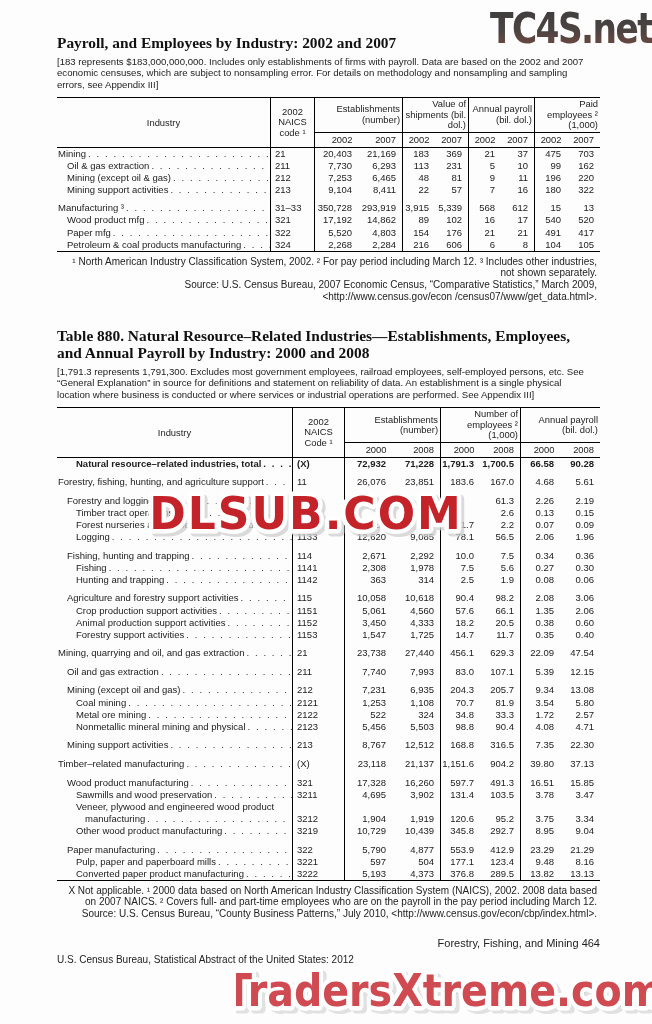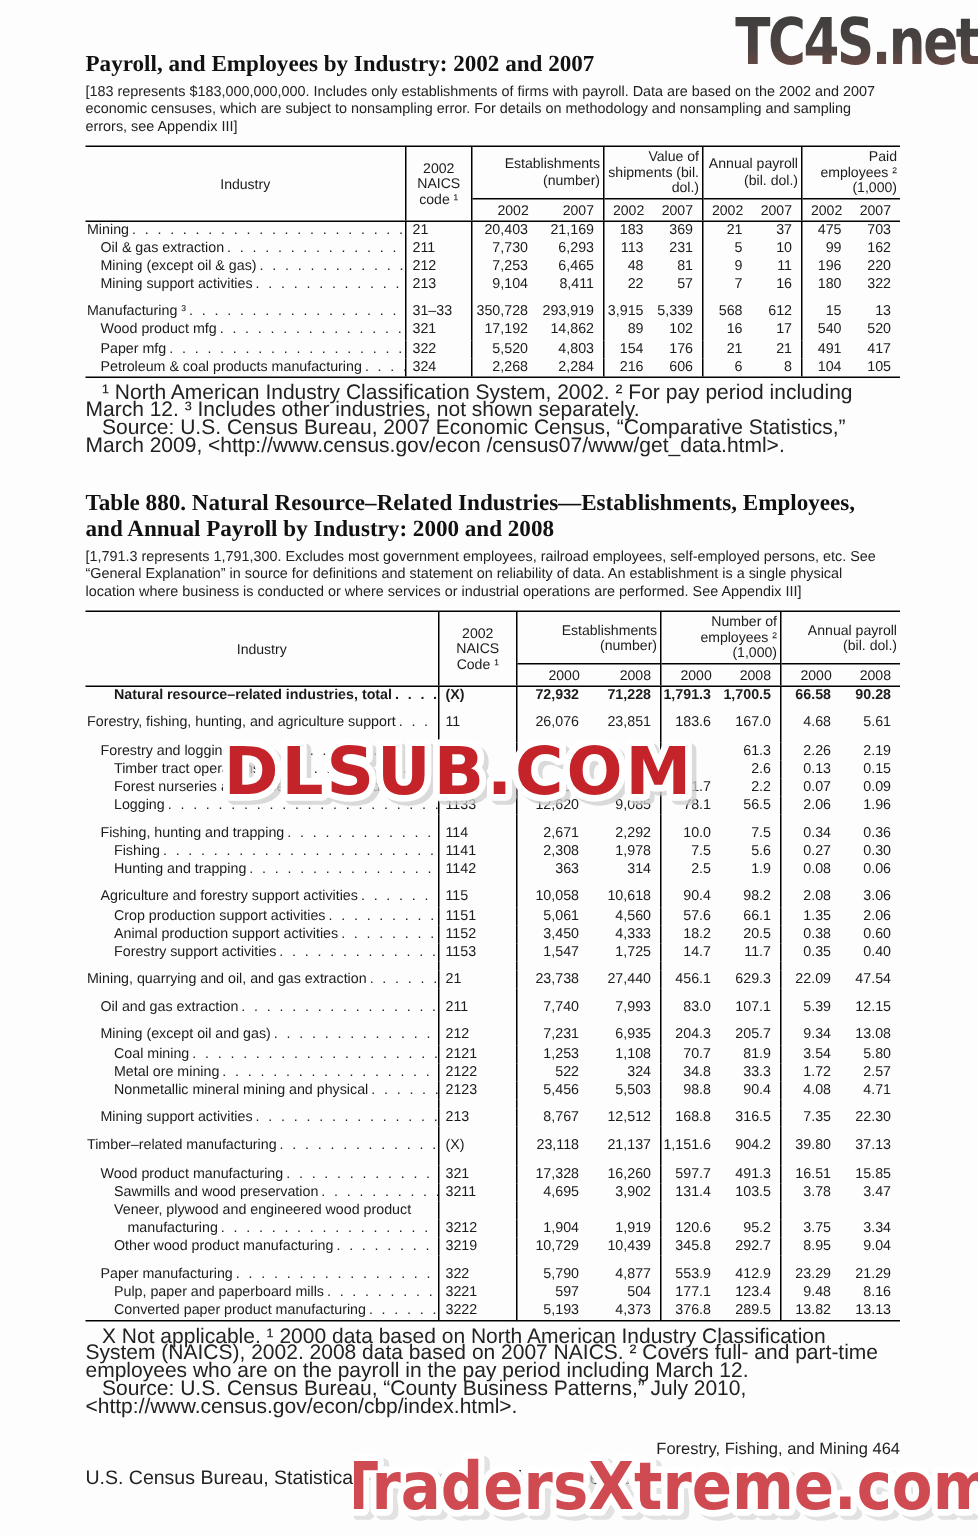"¹ North American Industry Classification" .footnotes { font-size: 14px -> 10px; text-align: none -> right }
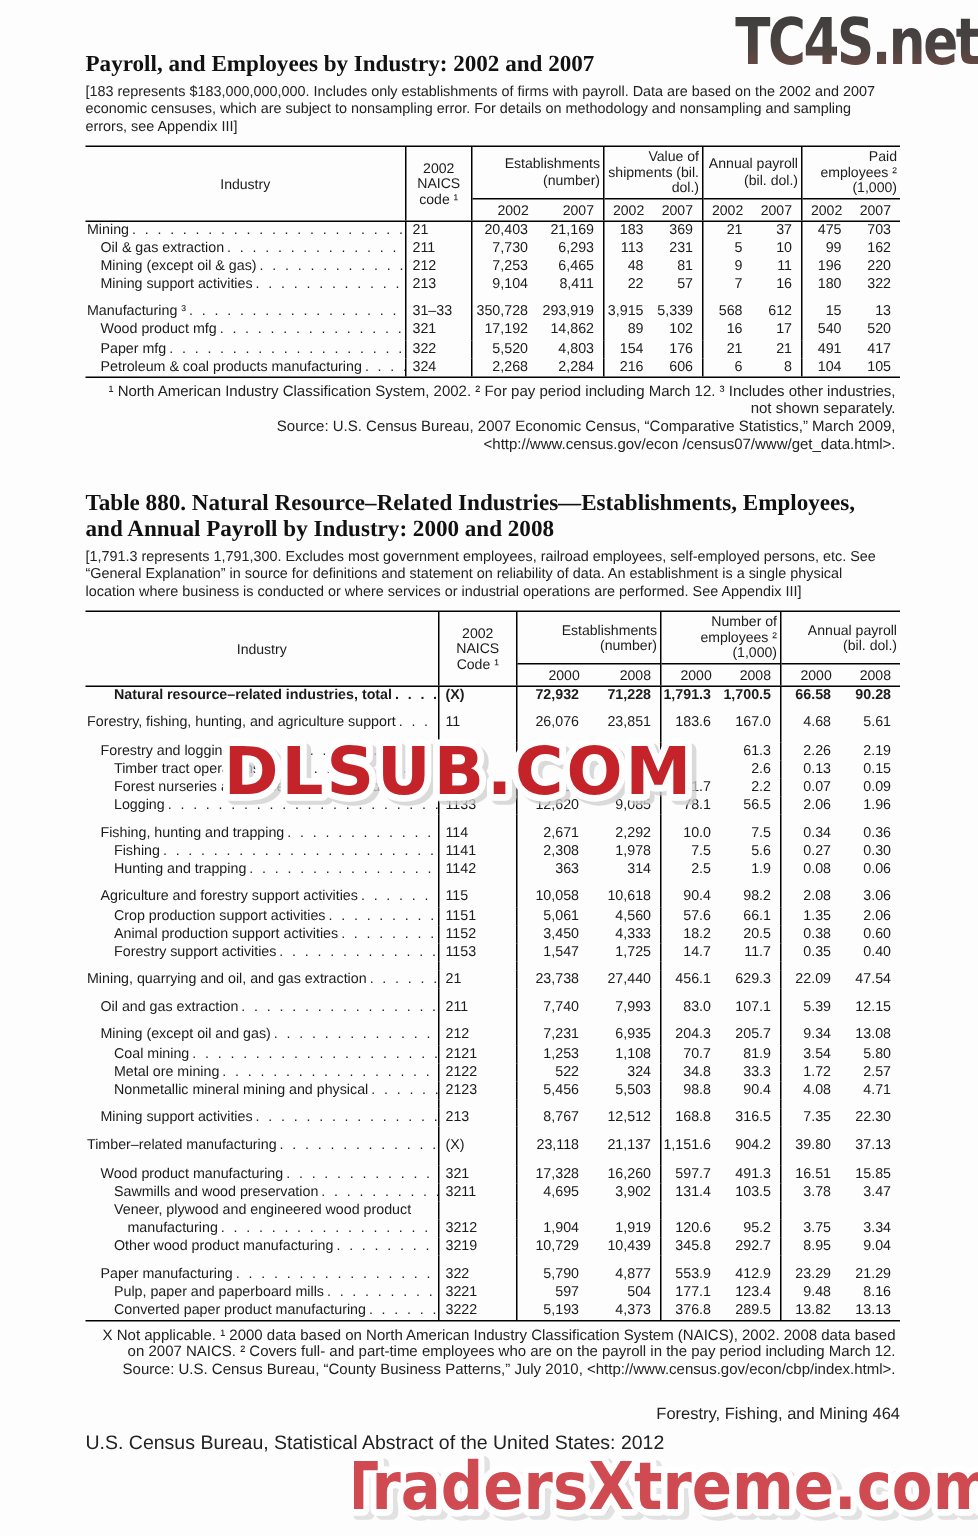"U.S. Census Bureau, Statistical Abstract" .footer-left { font-size: 13px -> 10px }
